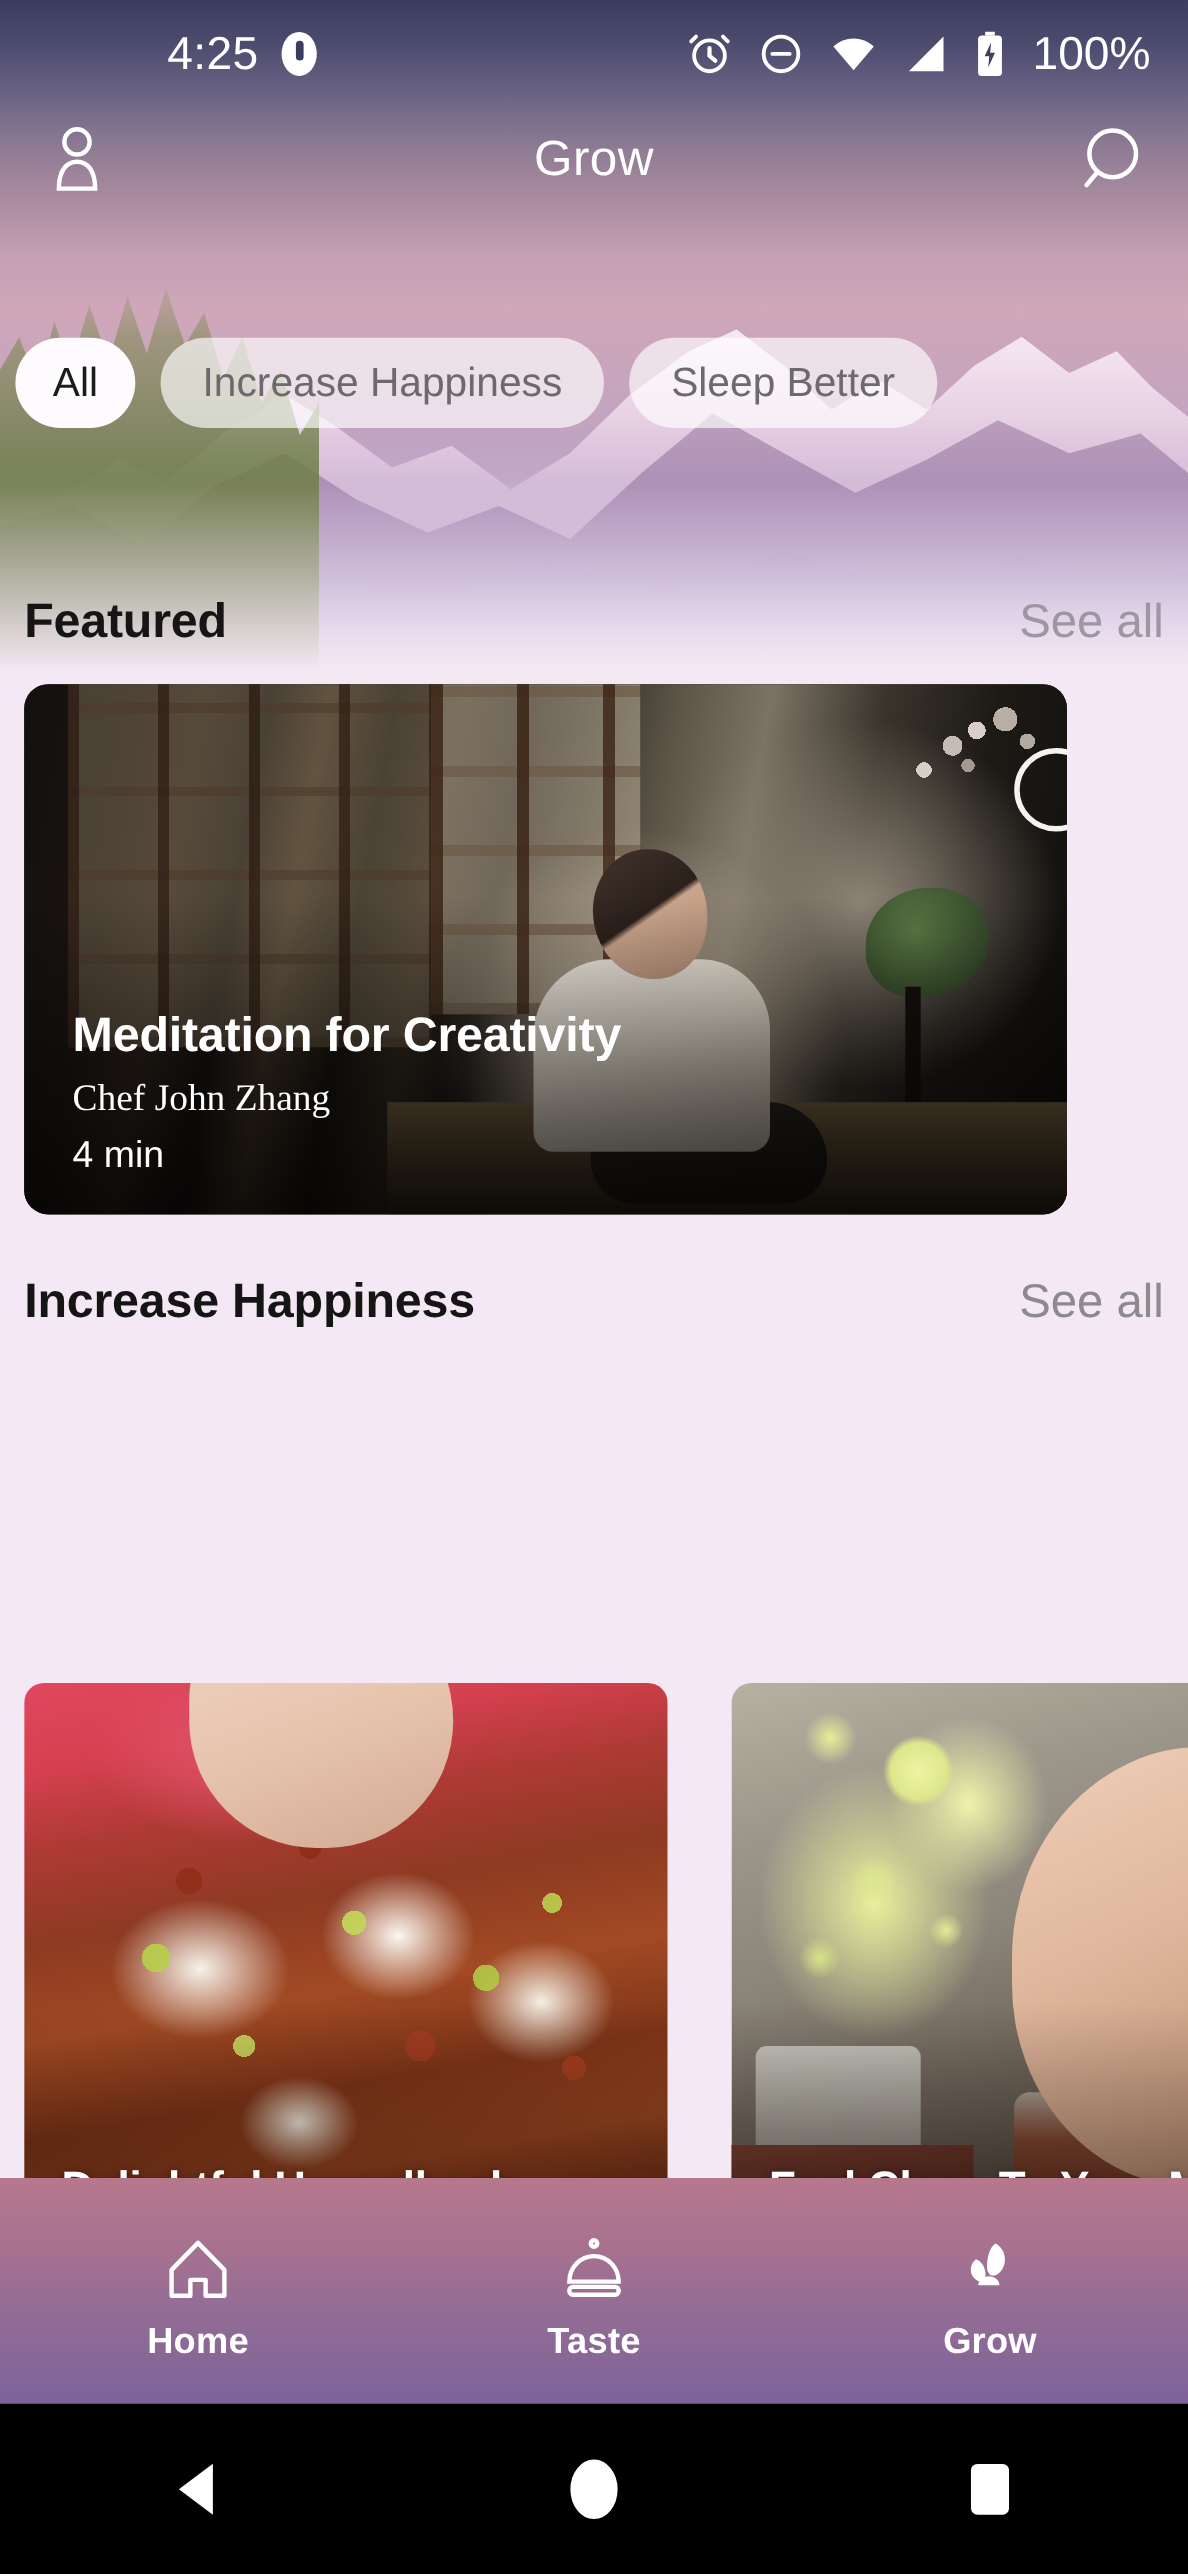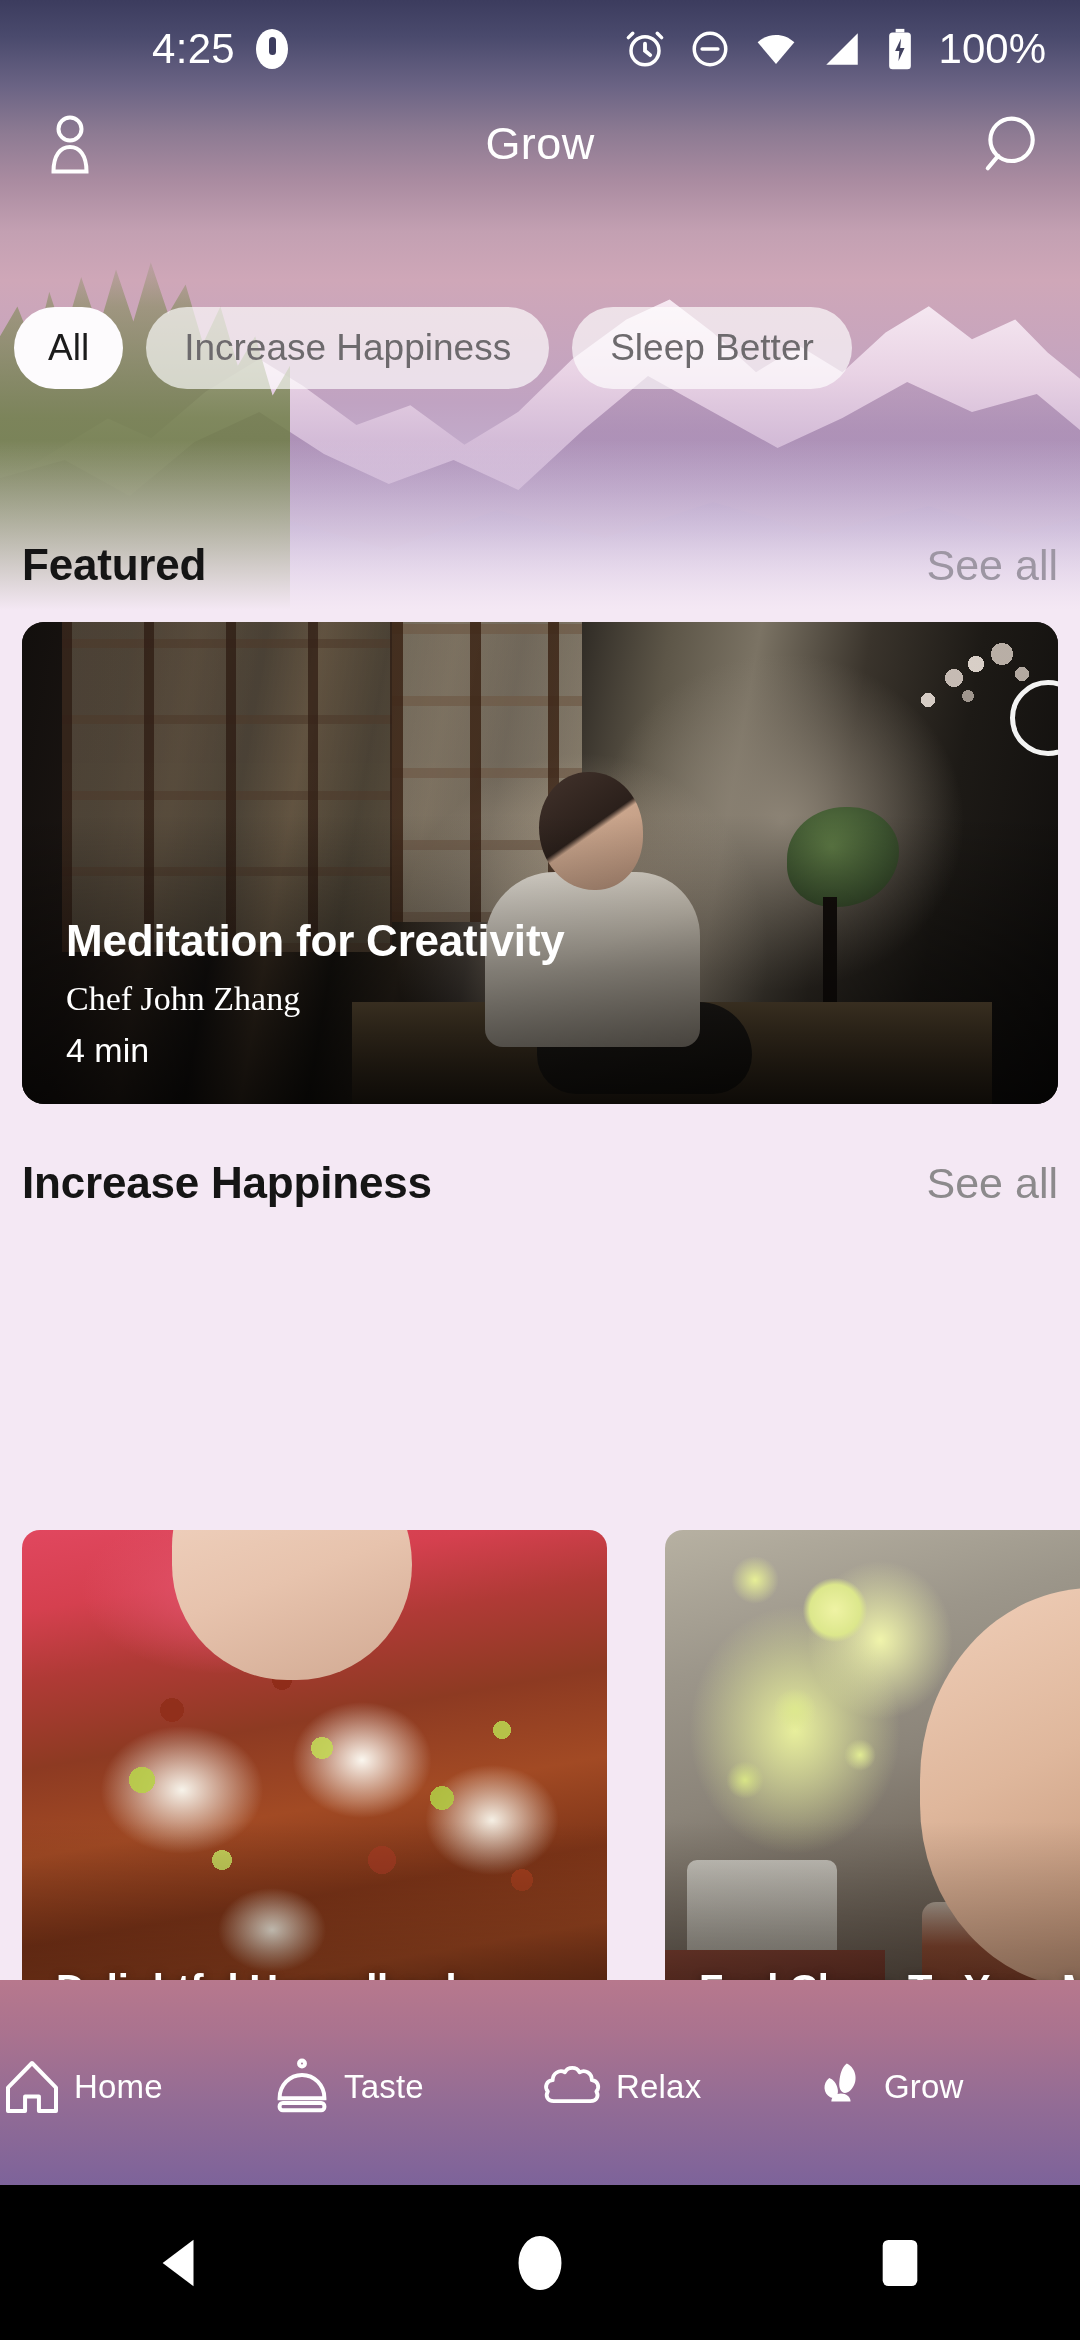"Meditation for Creativity" .featured-card { width: 1036px -> 948px }
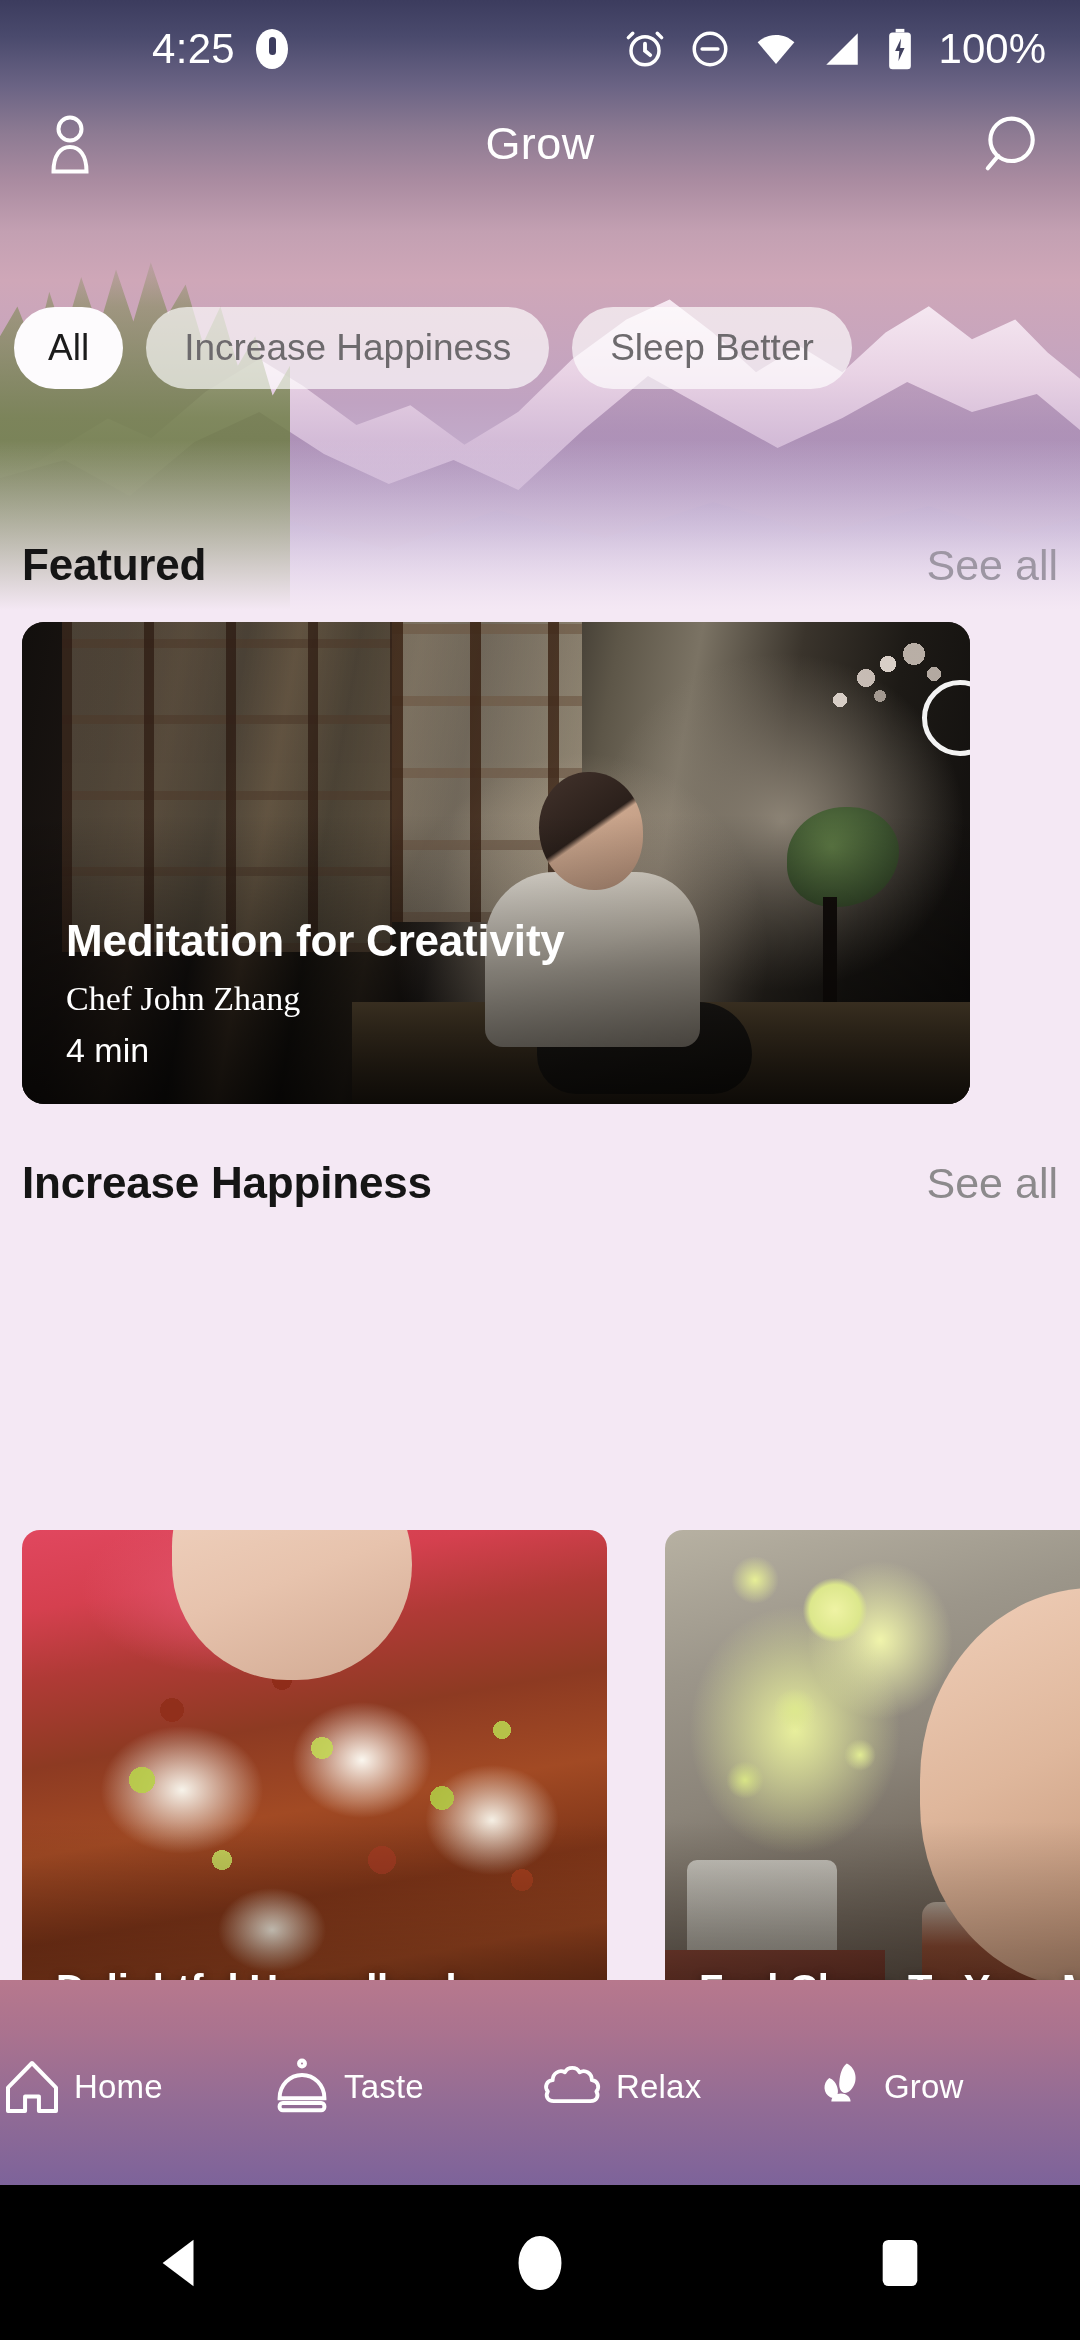"Home" .nav-item { flex-direction: row -> column; font-weight: none -> bold }
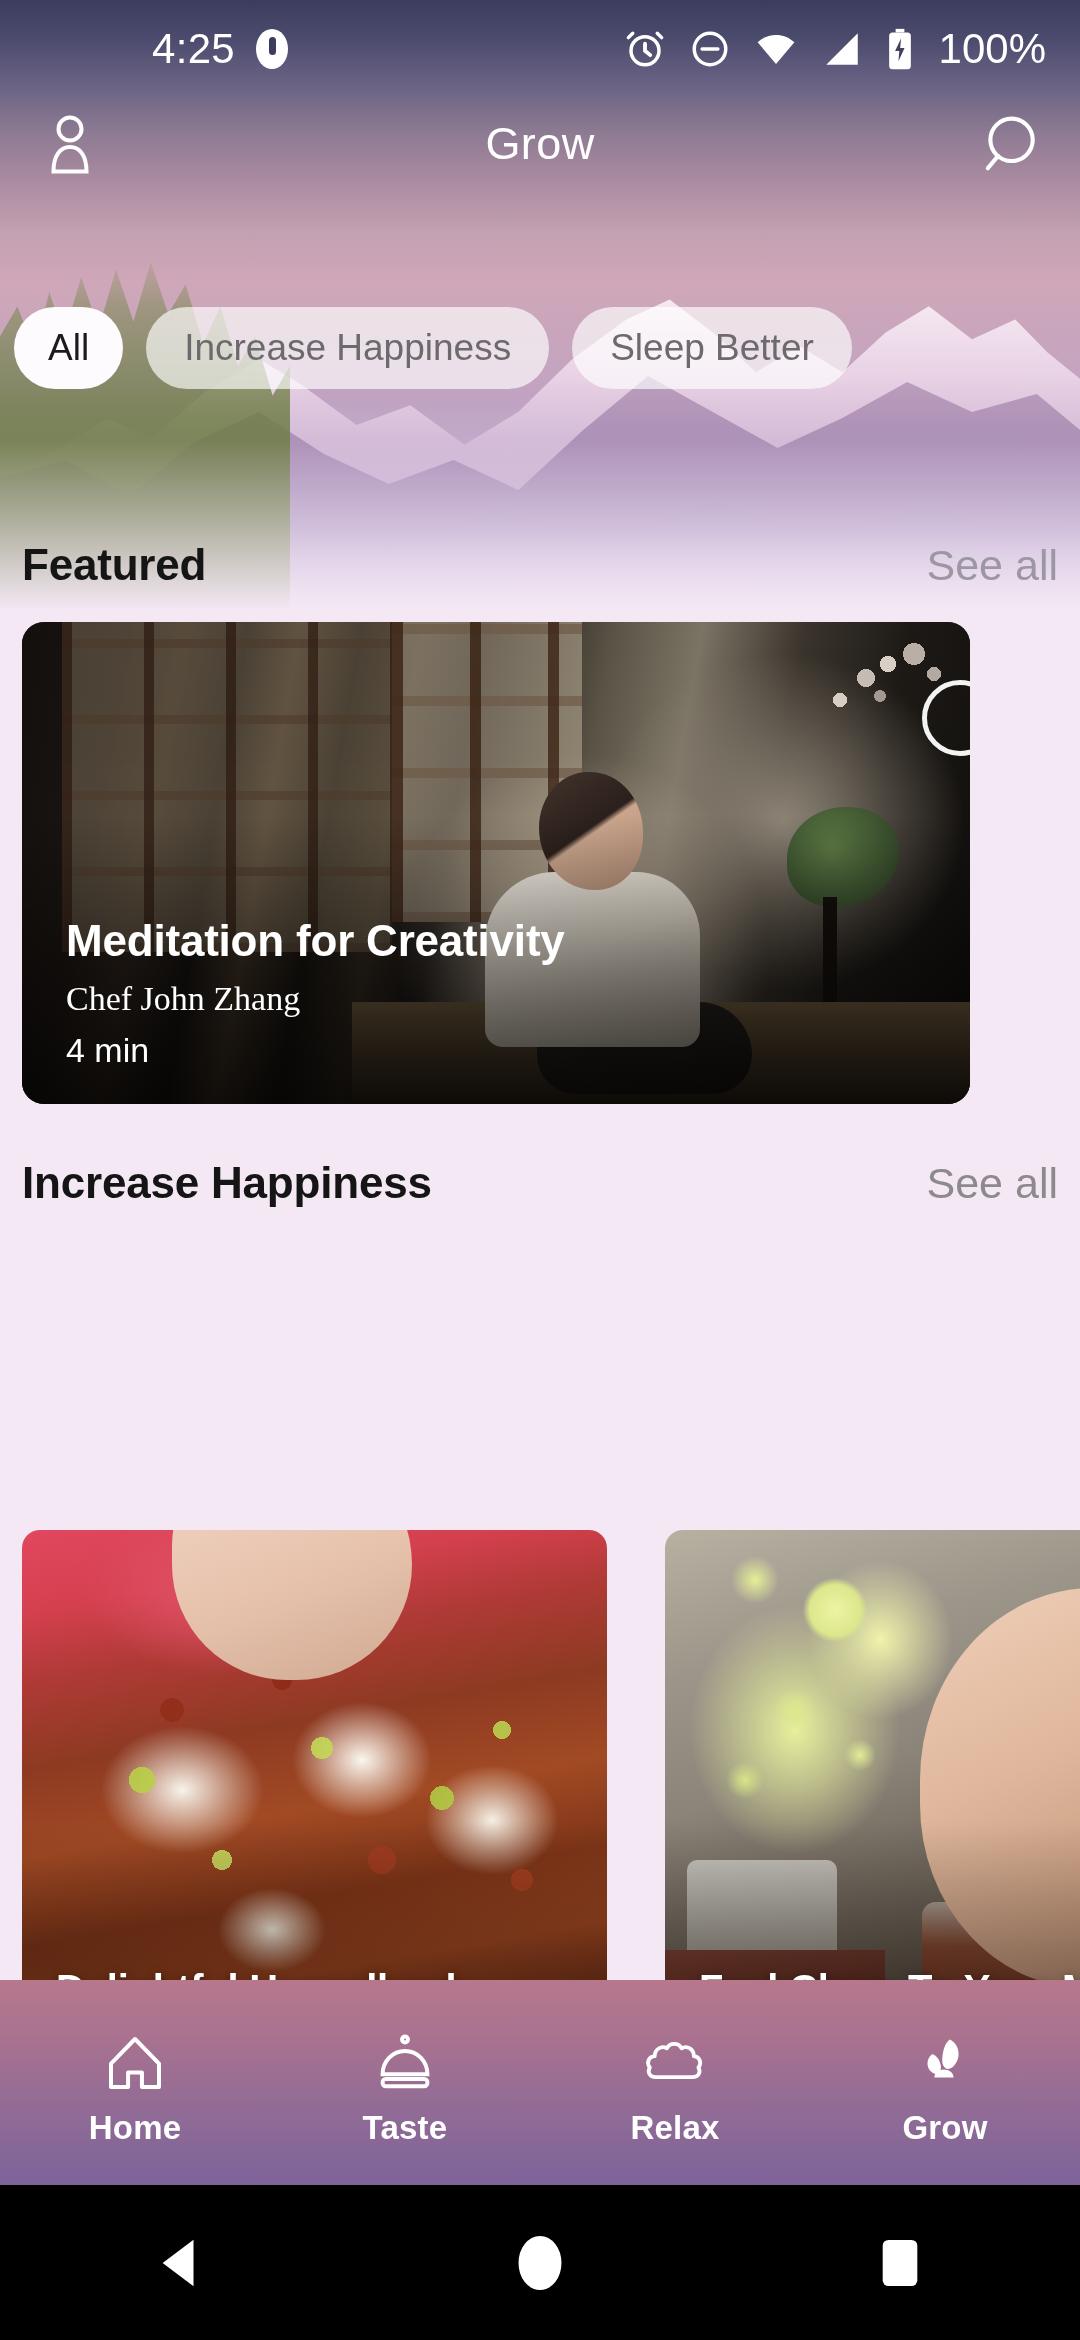"Relax" div.nav-item { html: <div> <span> <svg> <path></path> </svg> </span> <span>Relax</span> </div> -> none }
